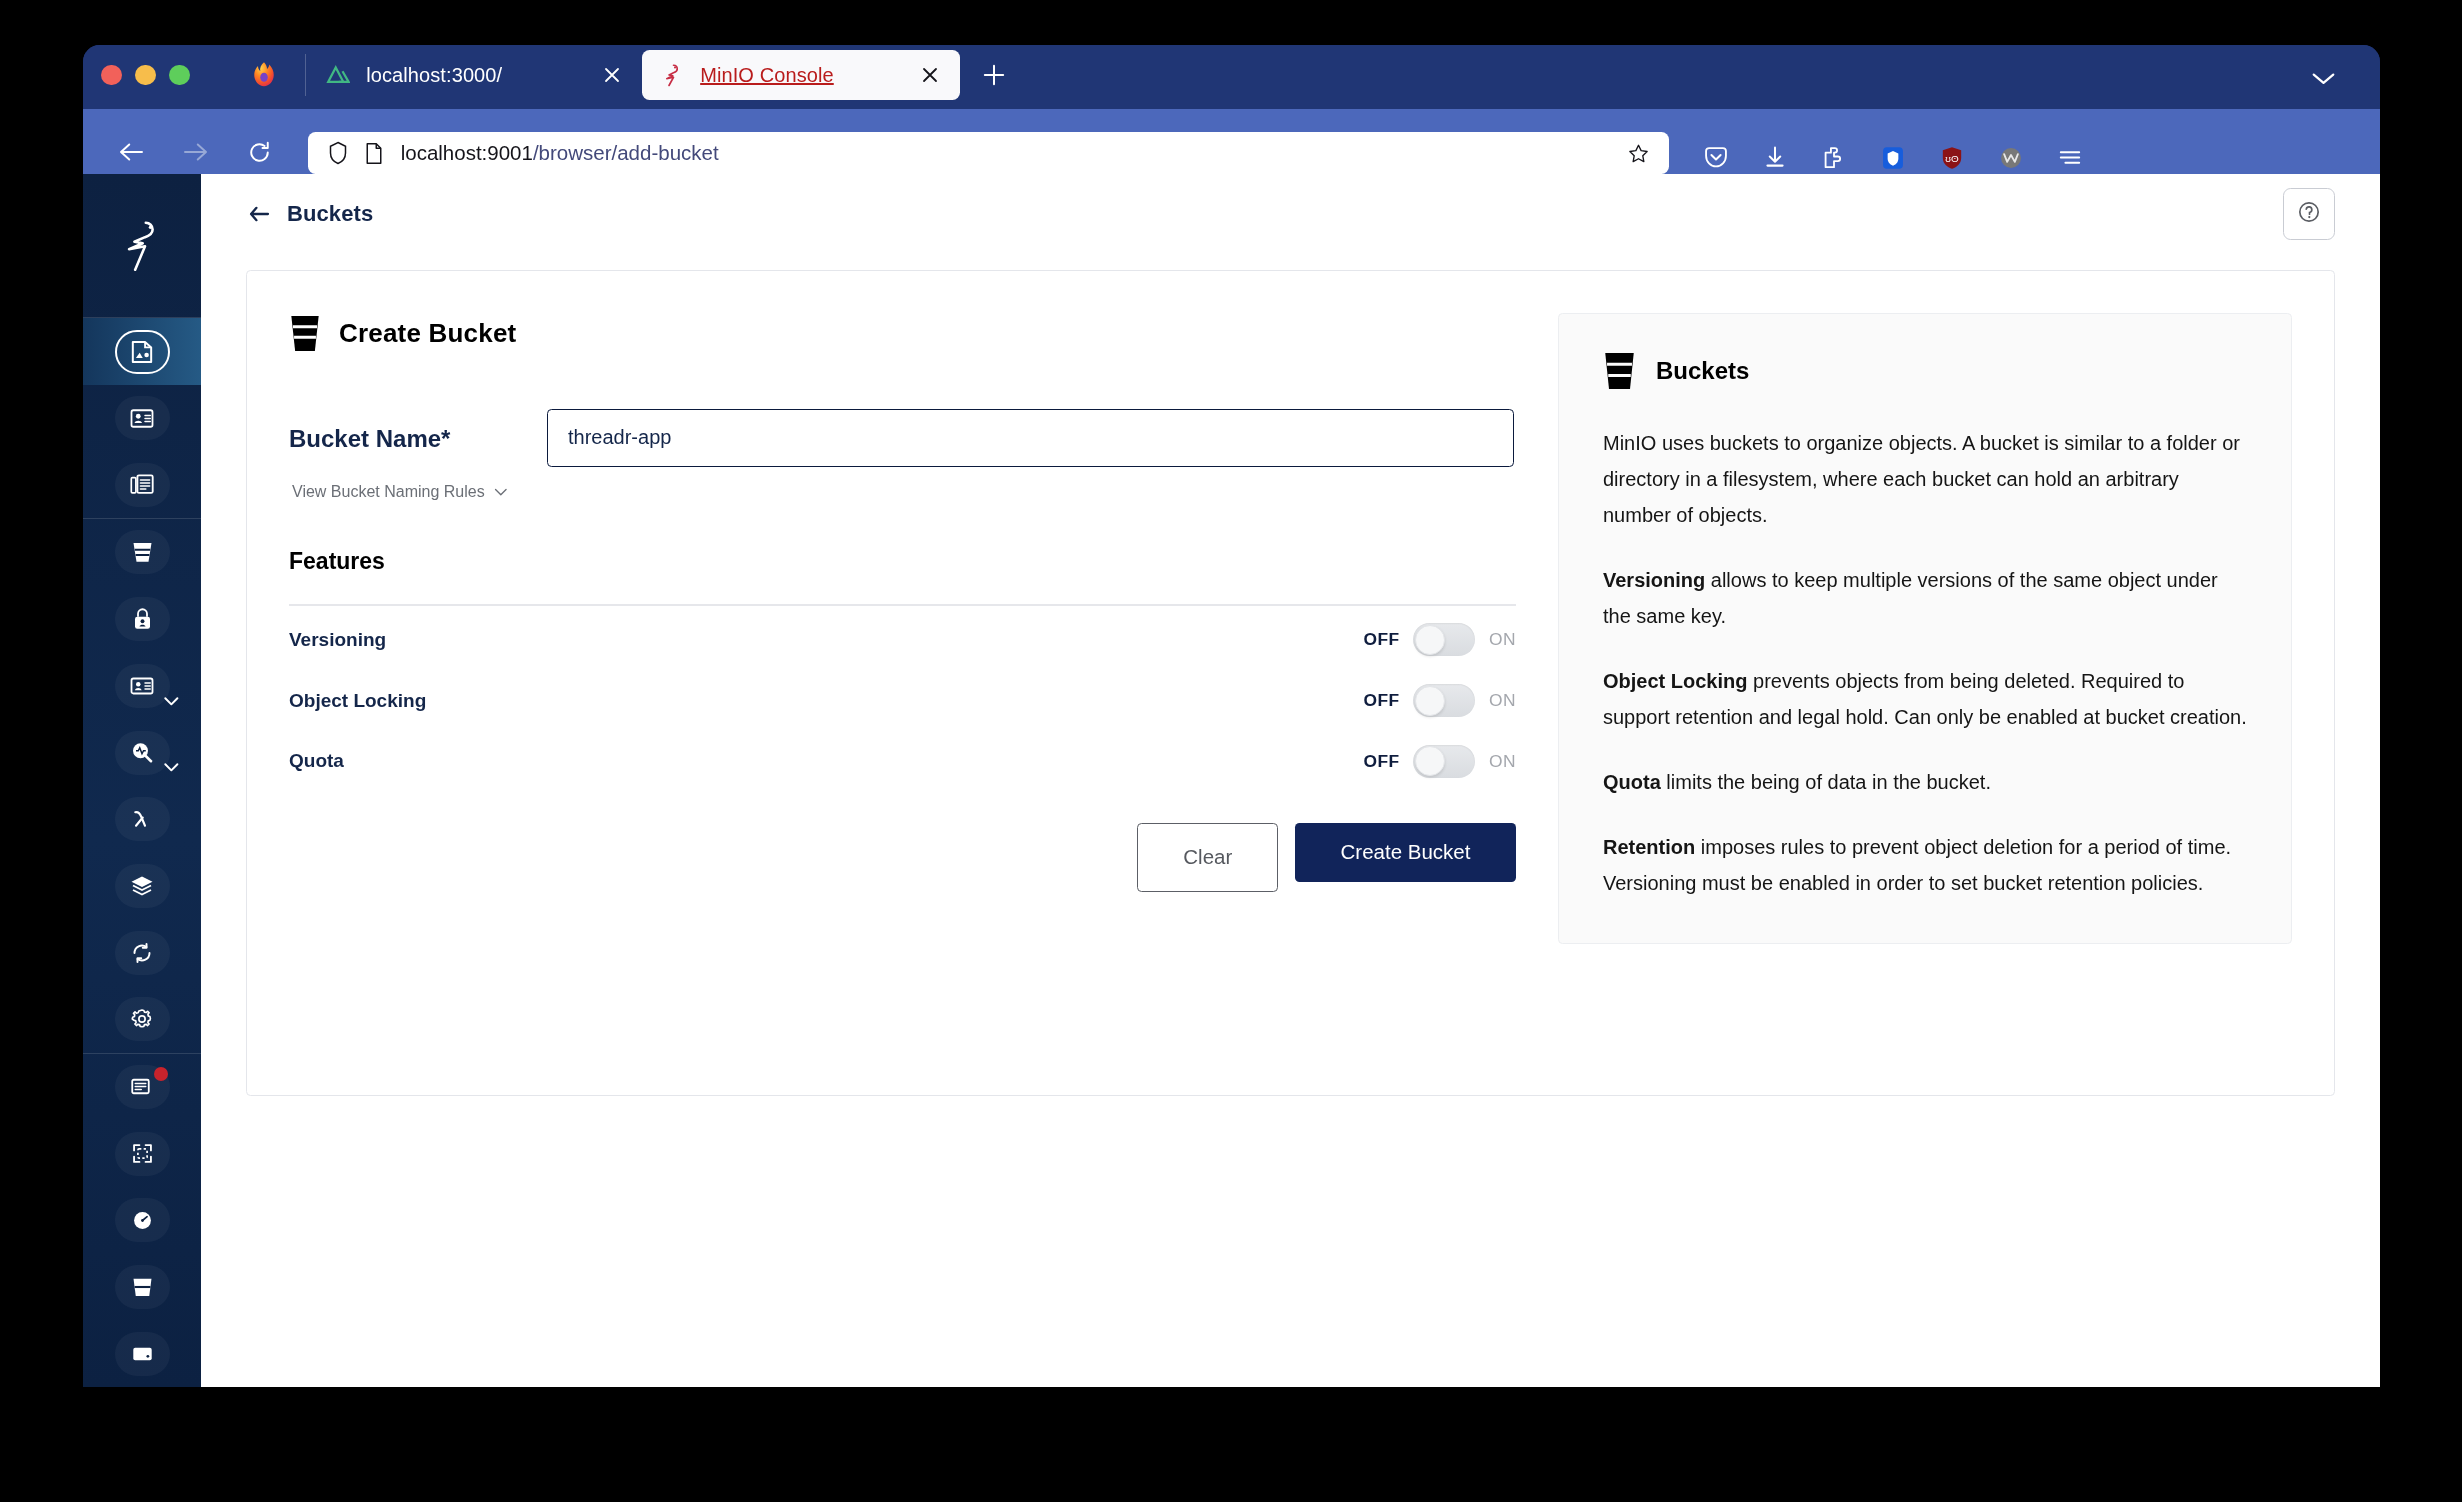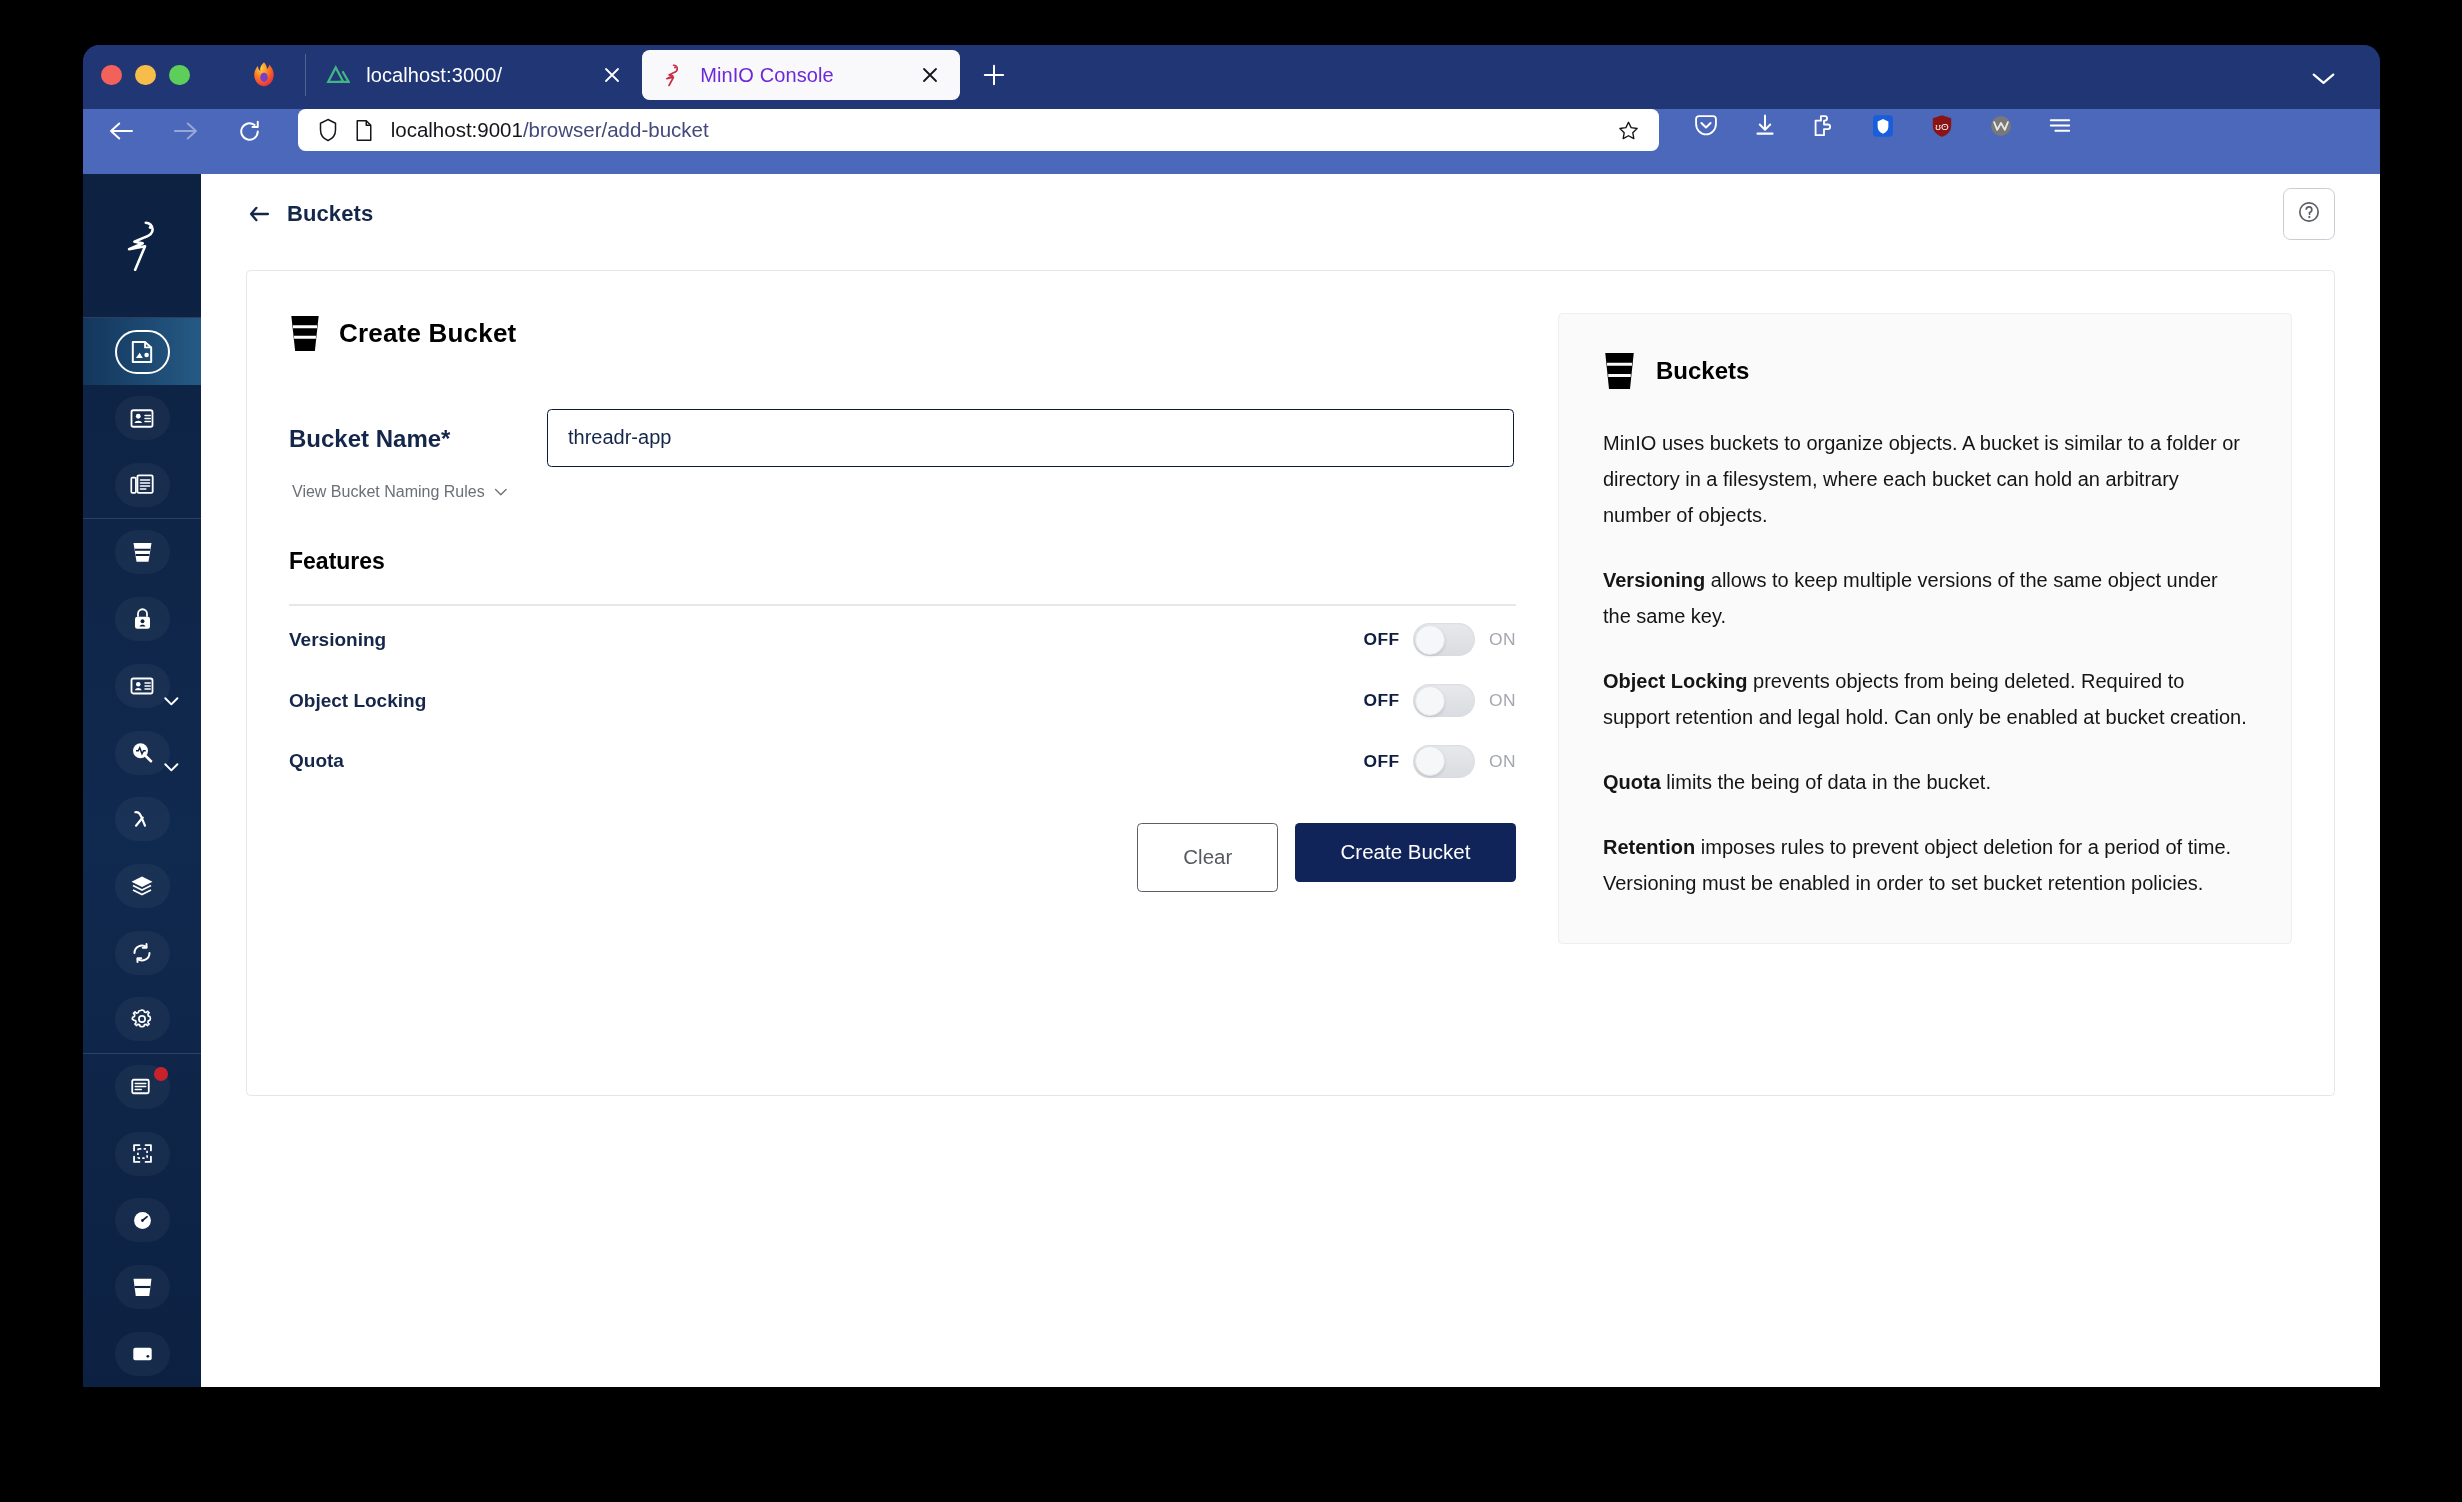"MinIO Console" .tab.active .tab-title { color: #6d28d9 -> #b91c1c; text-decoration: none -> underline }
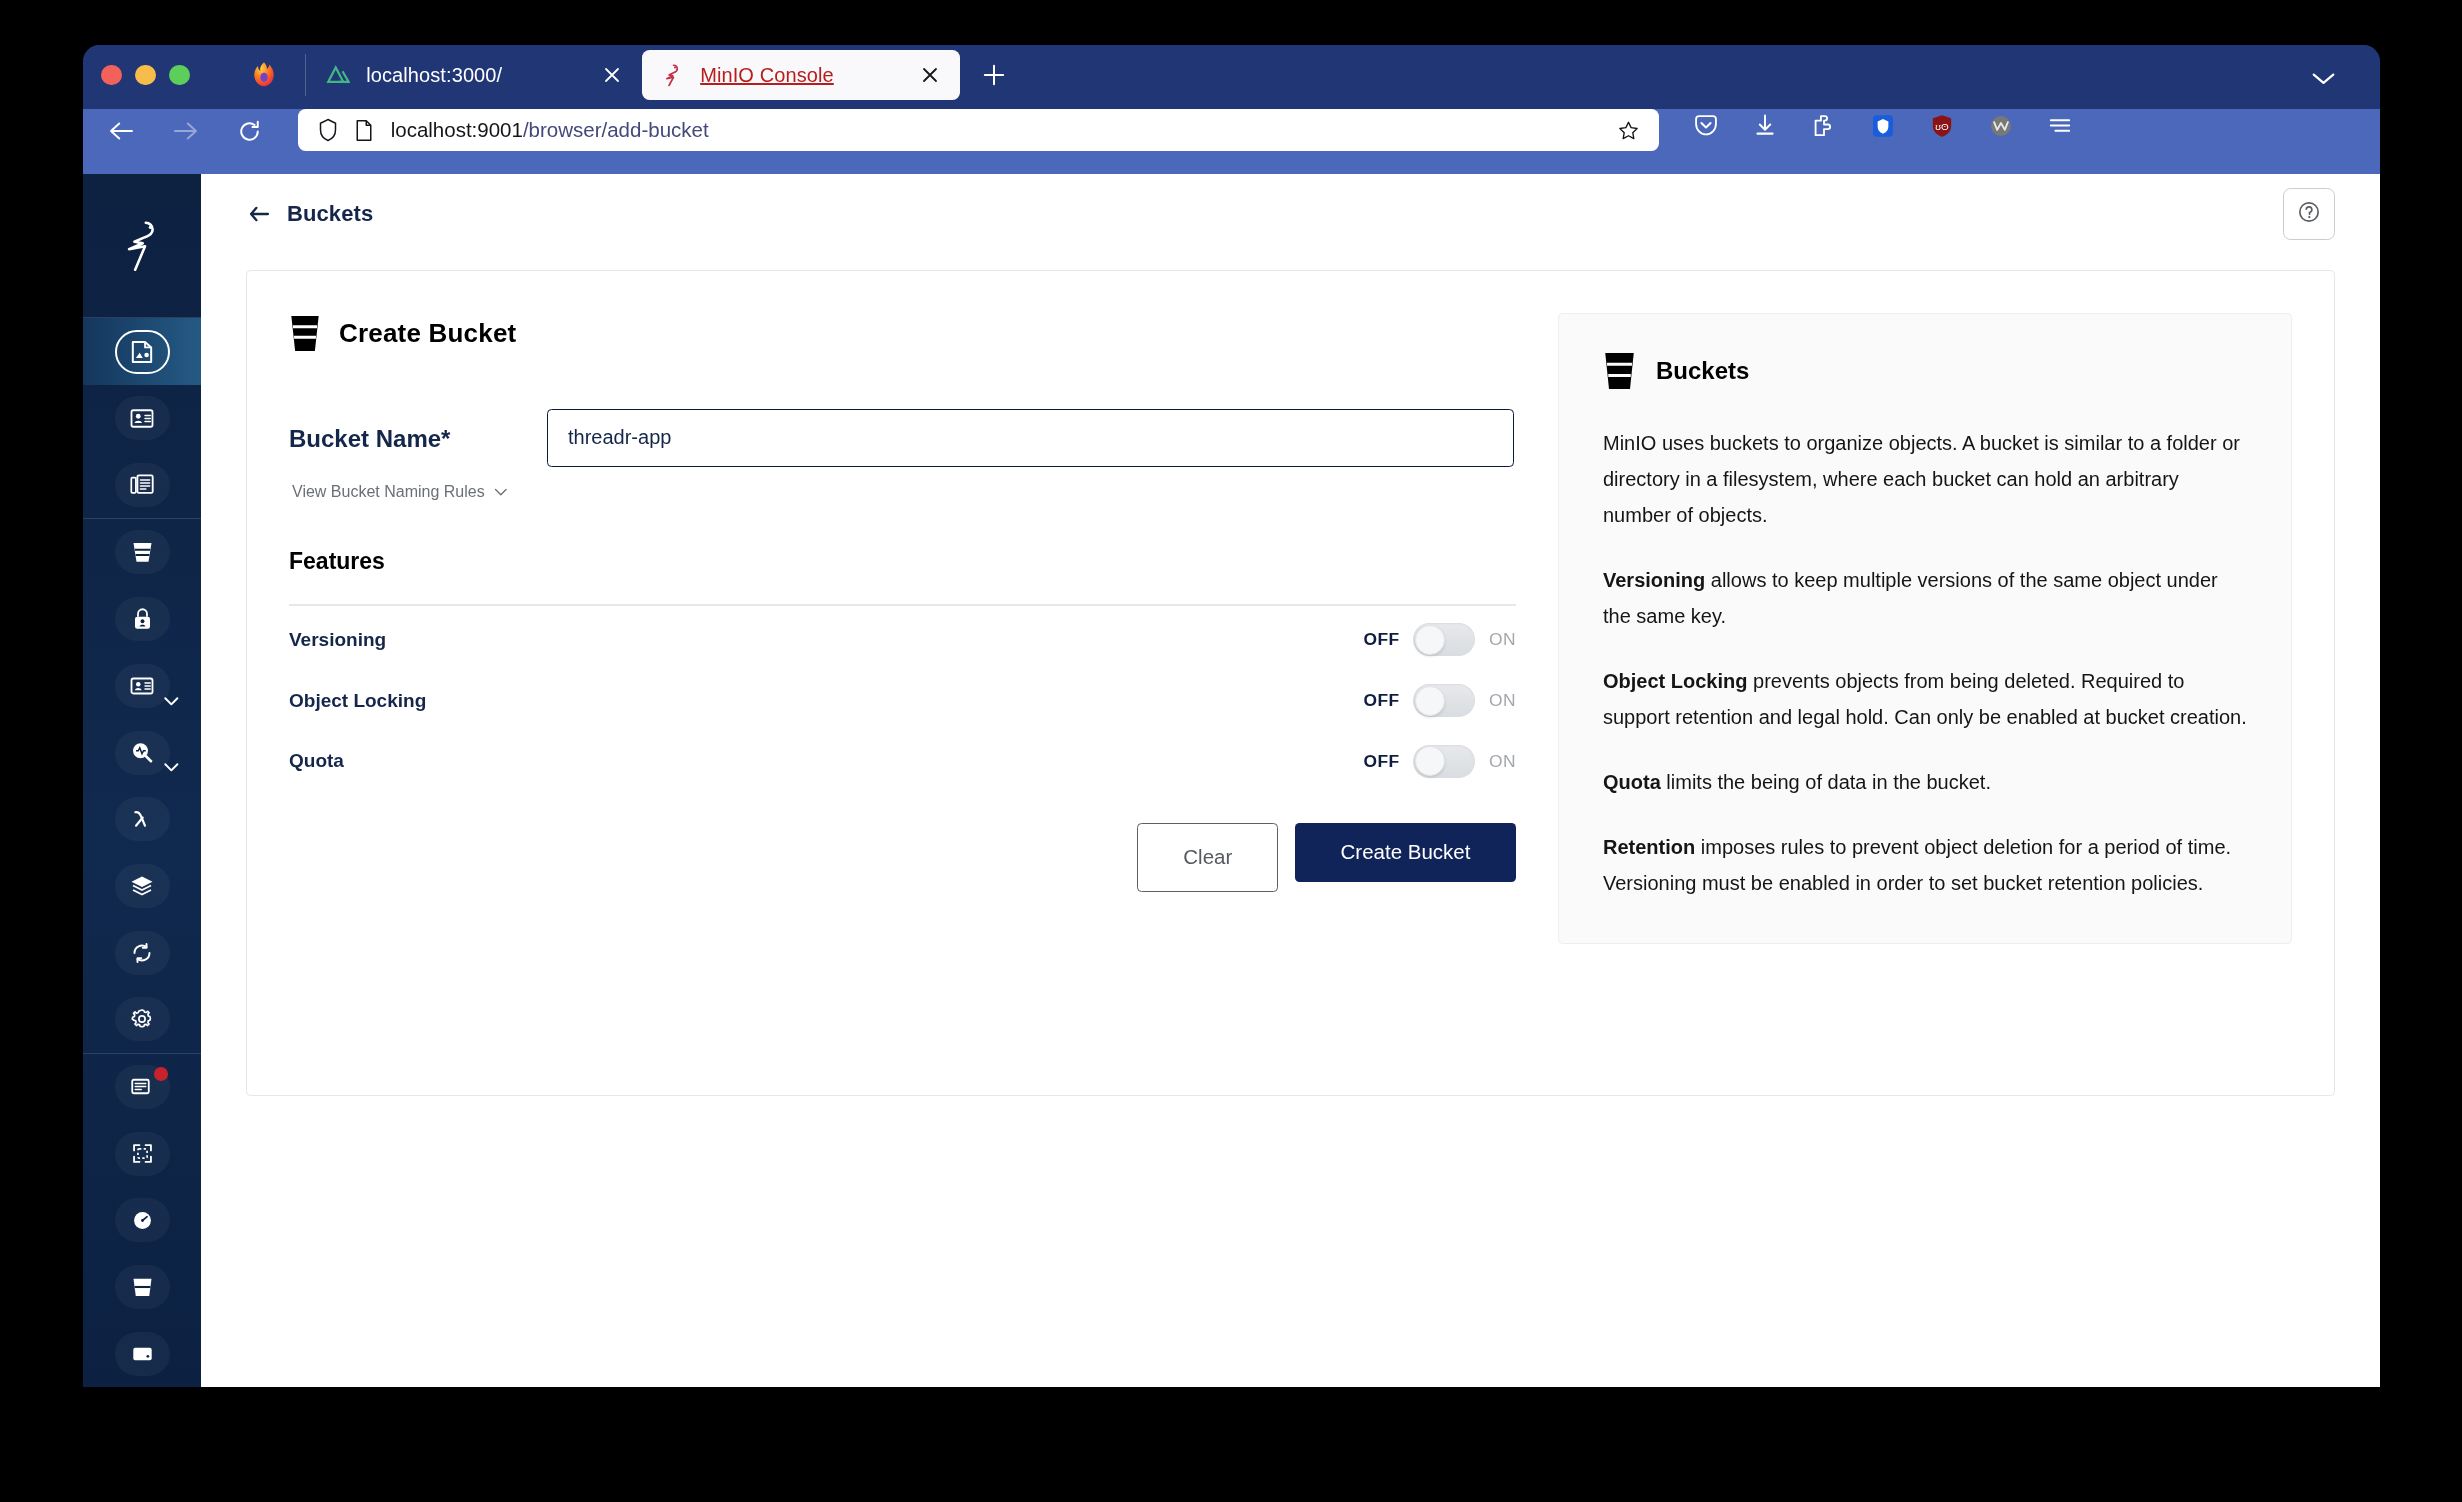"localhost:9001/browser/add-bucket" #nav-bar { align-items: flex-start -> flex-end; padding: 0 27px 0 16px -> 0 27px 0 26px }
